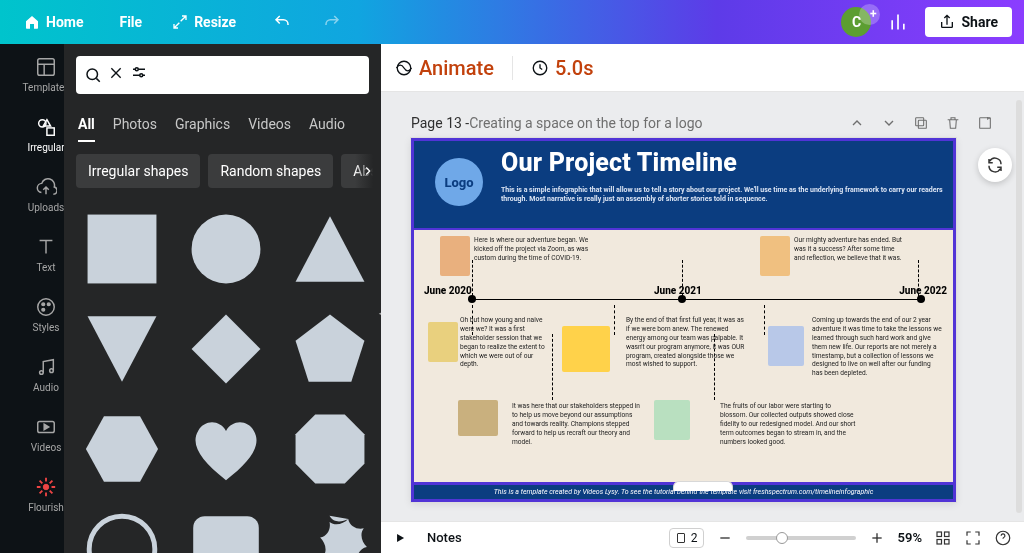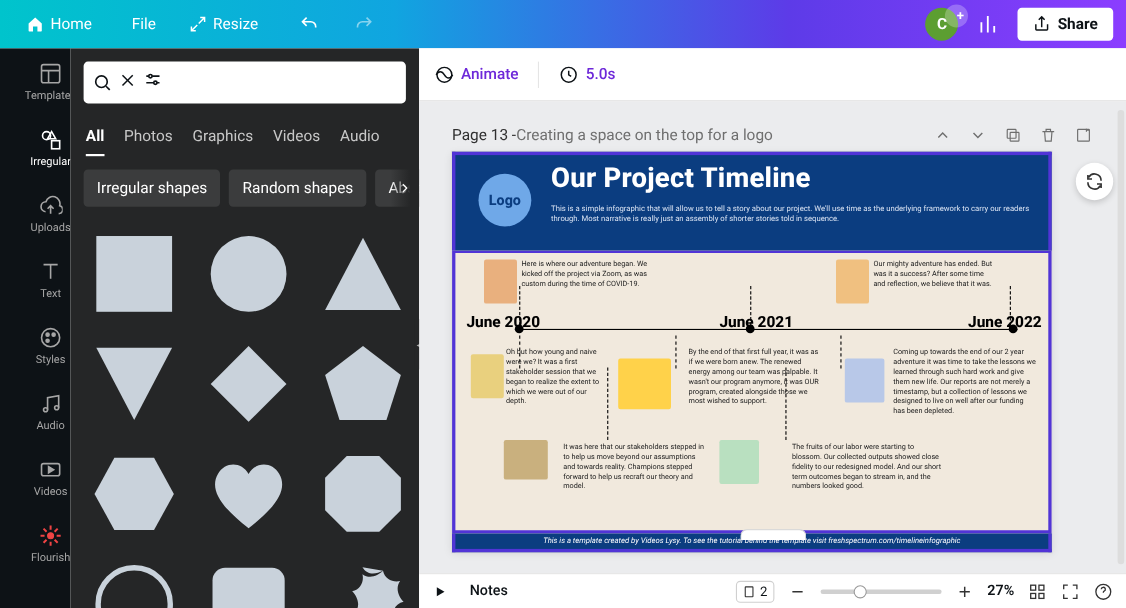"Home" .tb-item { font-weight: 400 -> 700 }
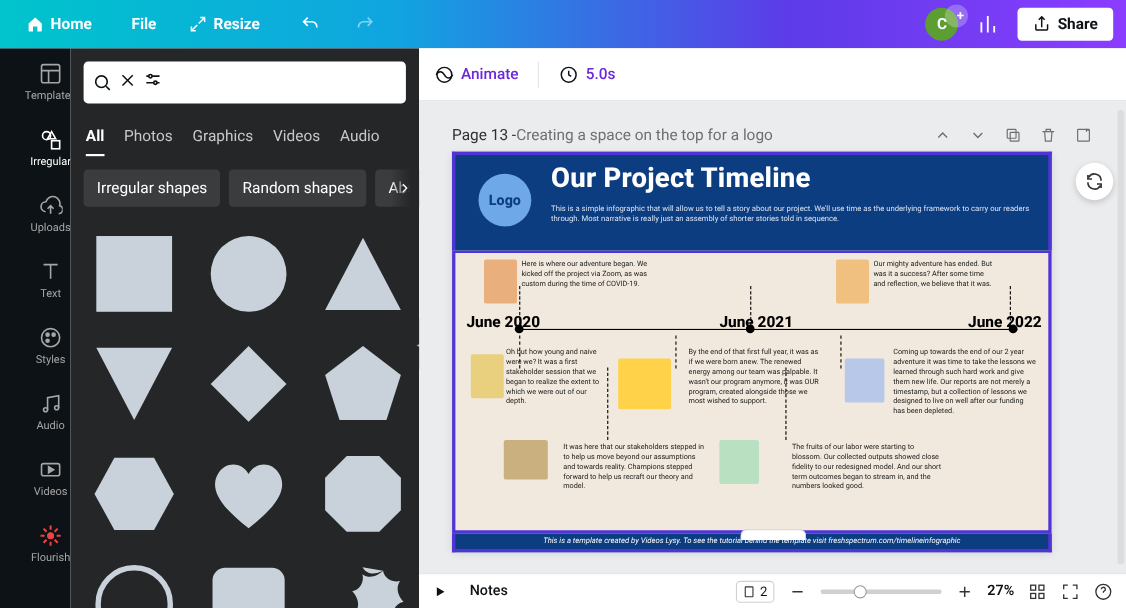"Animate" .editor-top { color: #6d28d9 -> #c2410c; font-size: 14px -> 20px }
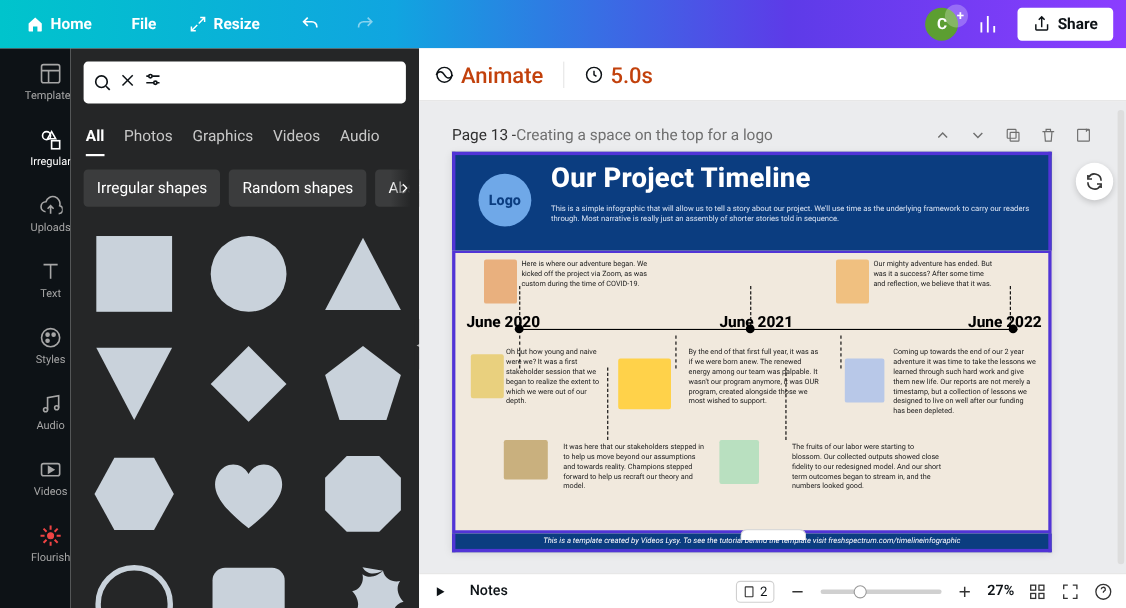"This is a simple infographic" .hdr-sub { font-weight: 400 -> 700 }
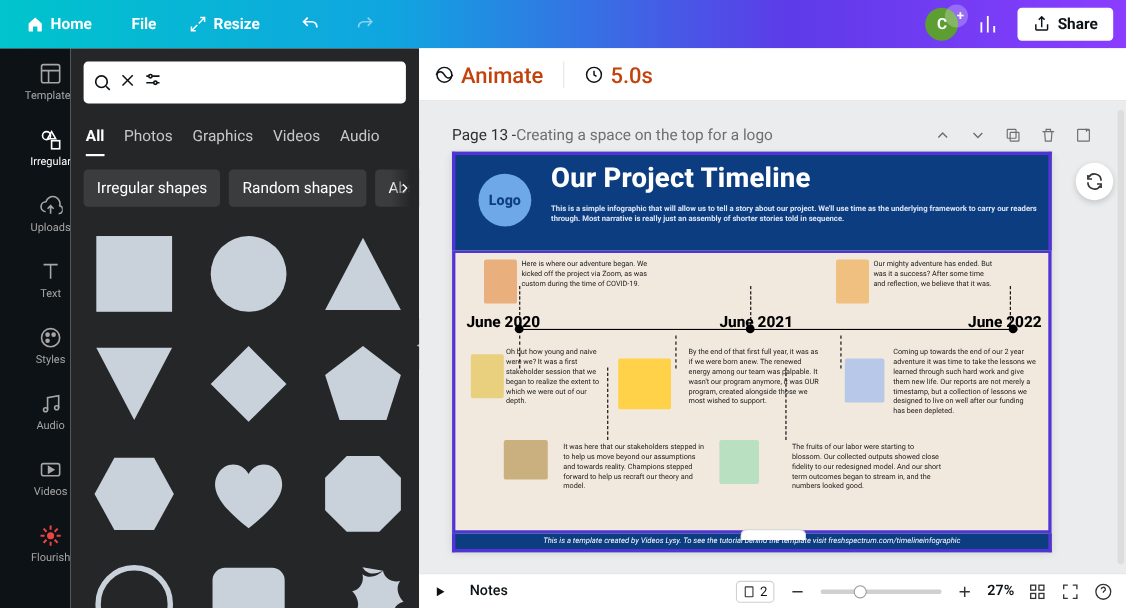"June 2020" .tlabel { font-size: 14px -> 10px }
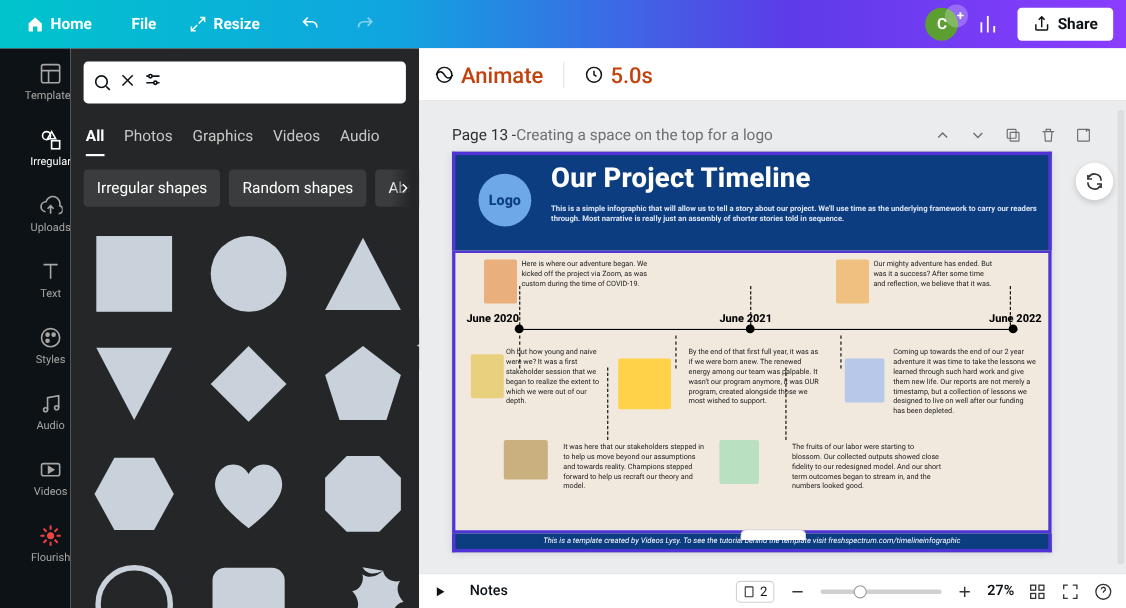"27%" span { text: 27% -> 59% }
